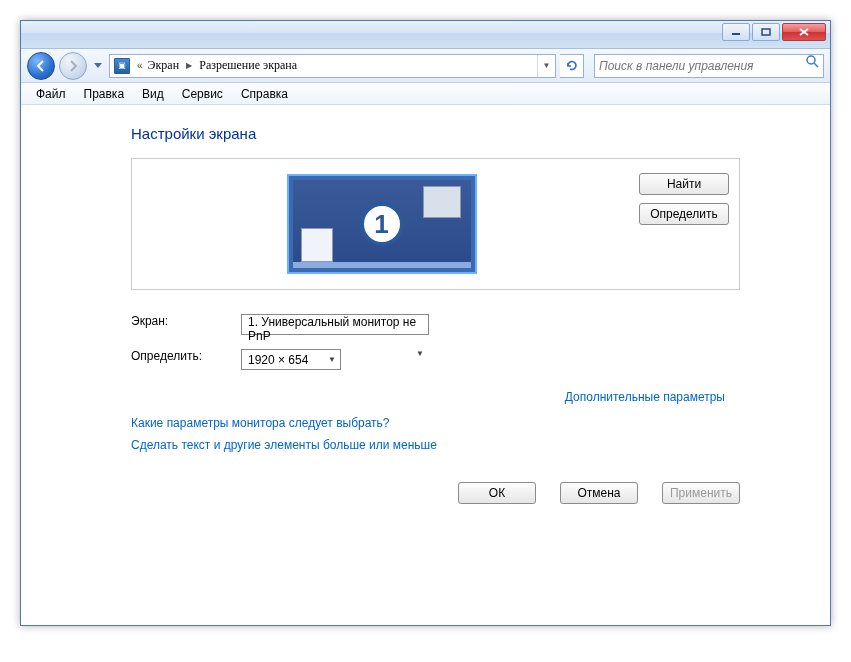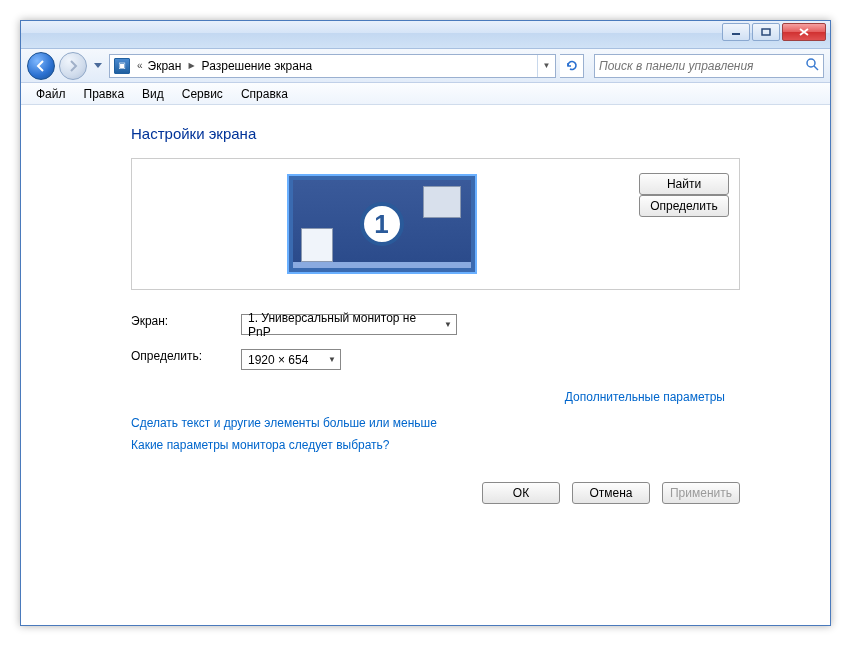"Экран" .address .crumb { font-family: none -> Liberation Serif, serif }
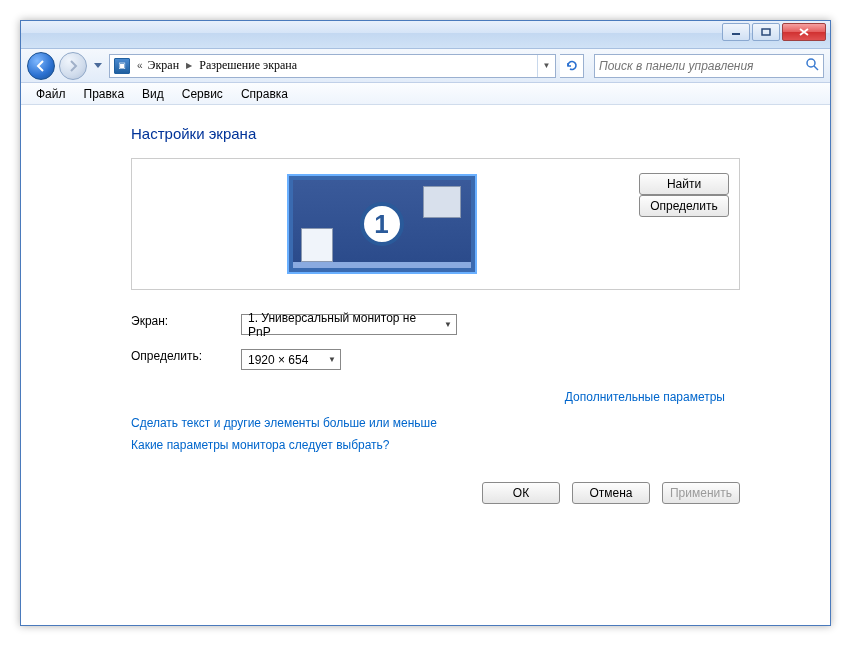"Поиск в панели управления" .searchbox { align-items: center -> none }
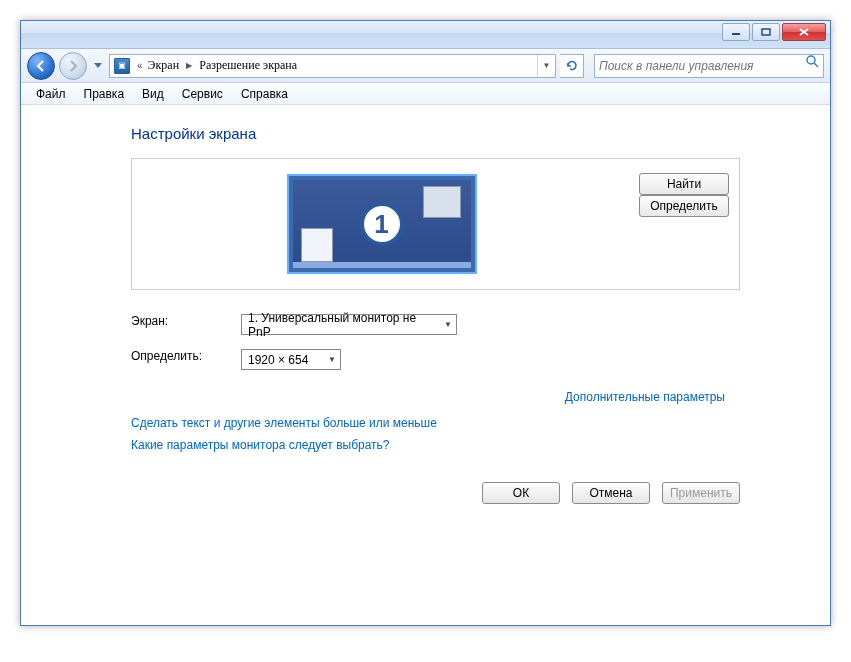"Найти" .side-btns { gap: 0 -> 8px }
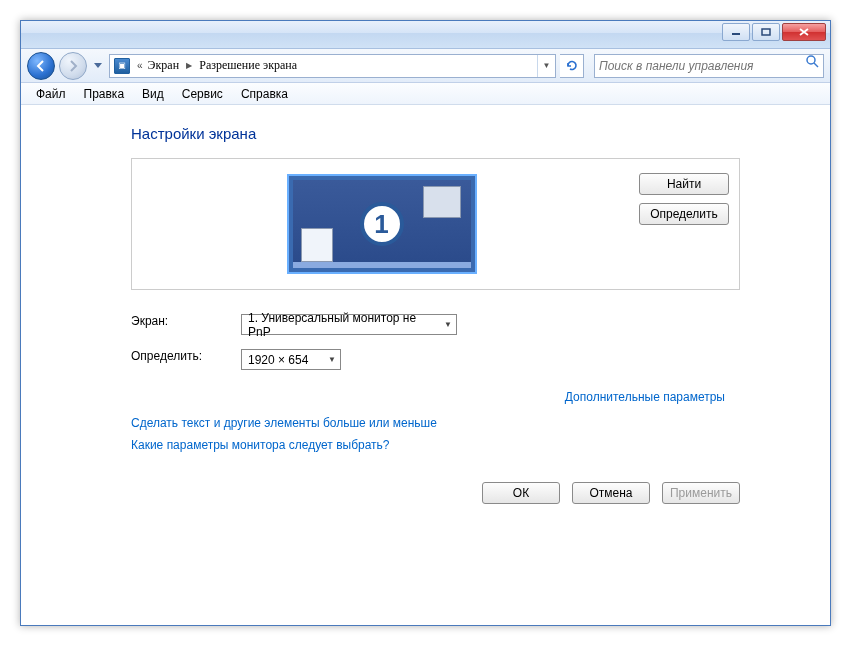"1. Универсальный монитор не PnP" .combo.lg { flex-direction: none -> column; width: 216px -> 188px }
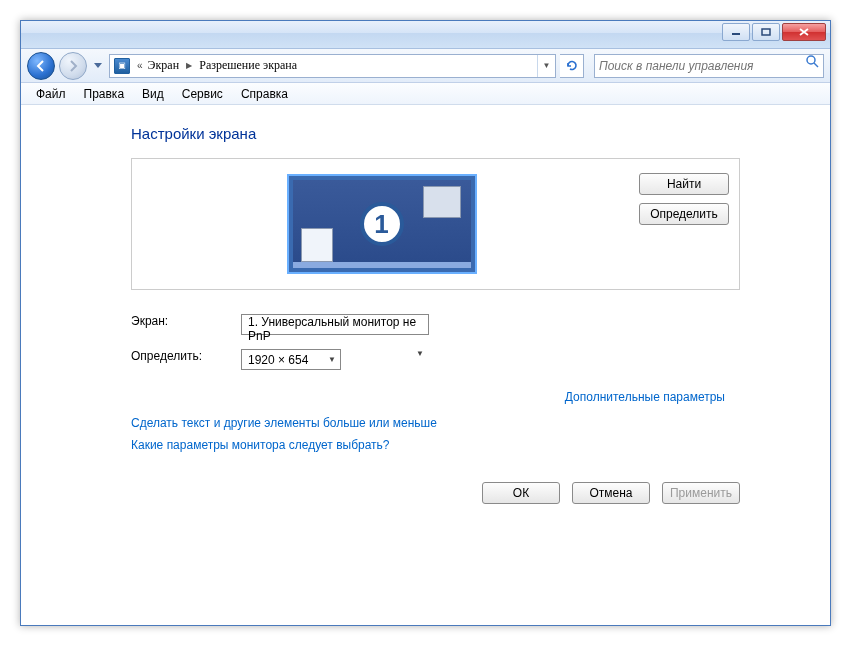"Сделать текст и другие элементы" a.link { order: before "Какие параметры монитора следует" -> after "Какие параметры монитора следует" }
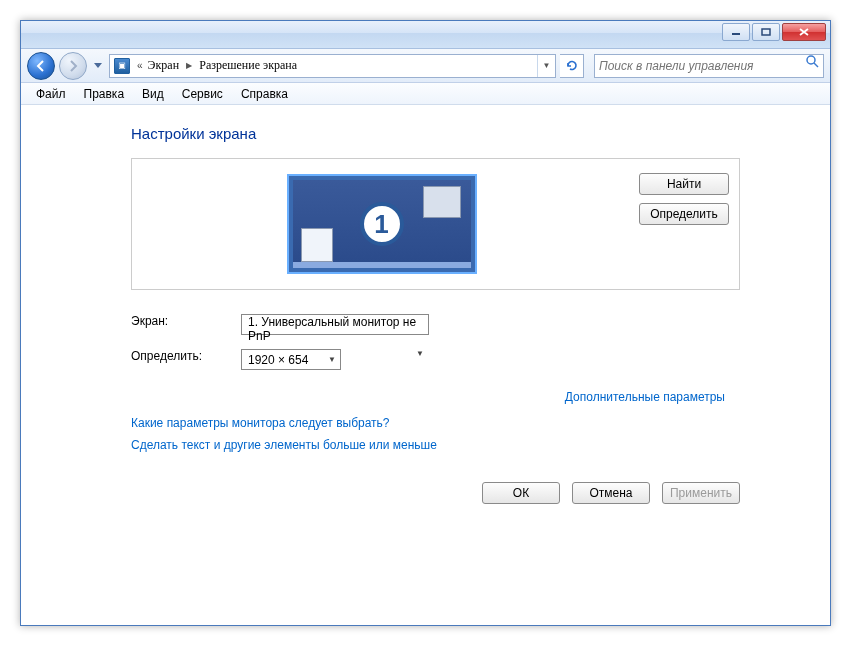"ОК" .button-row { gap: 12px -> 24px }
